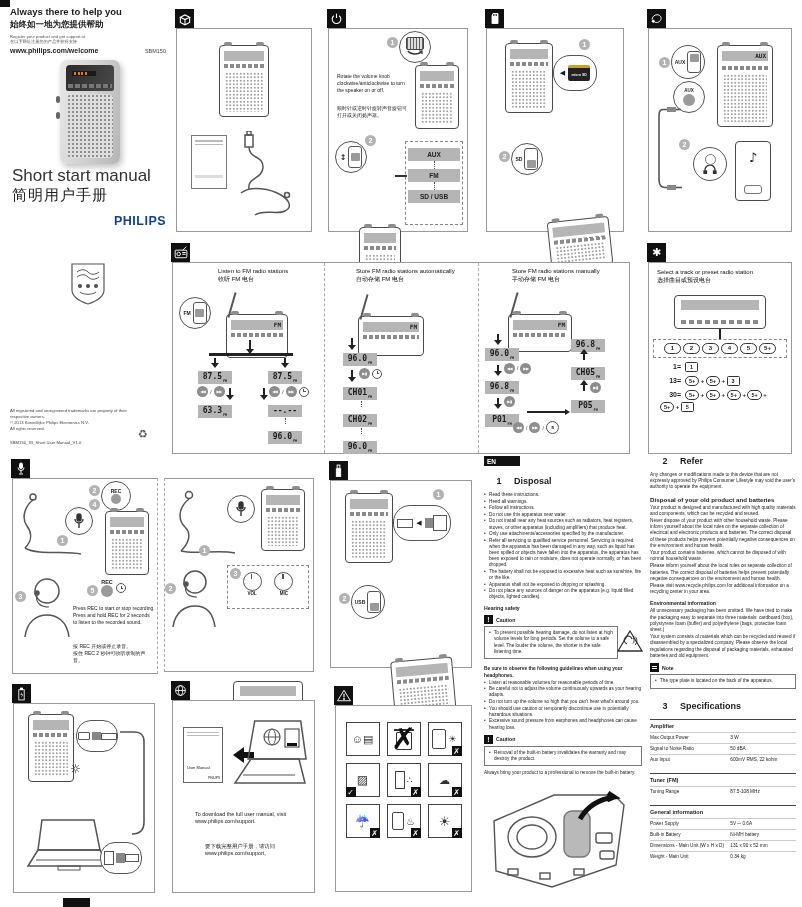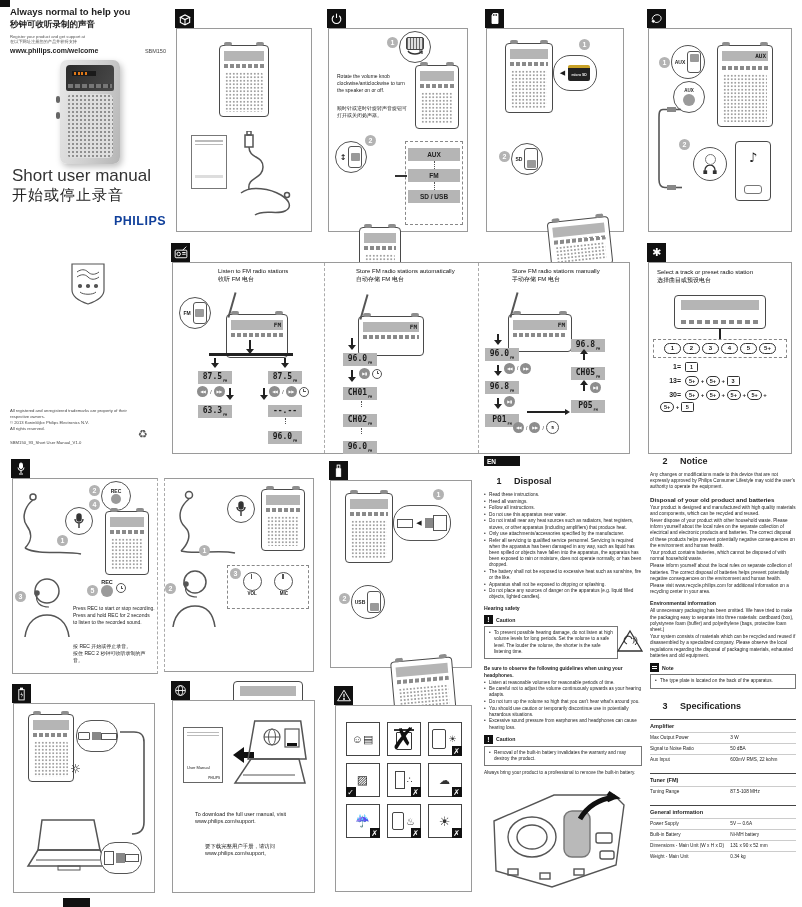"Always normal to help you" div { text: normal -> there }
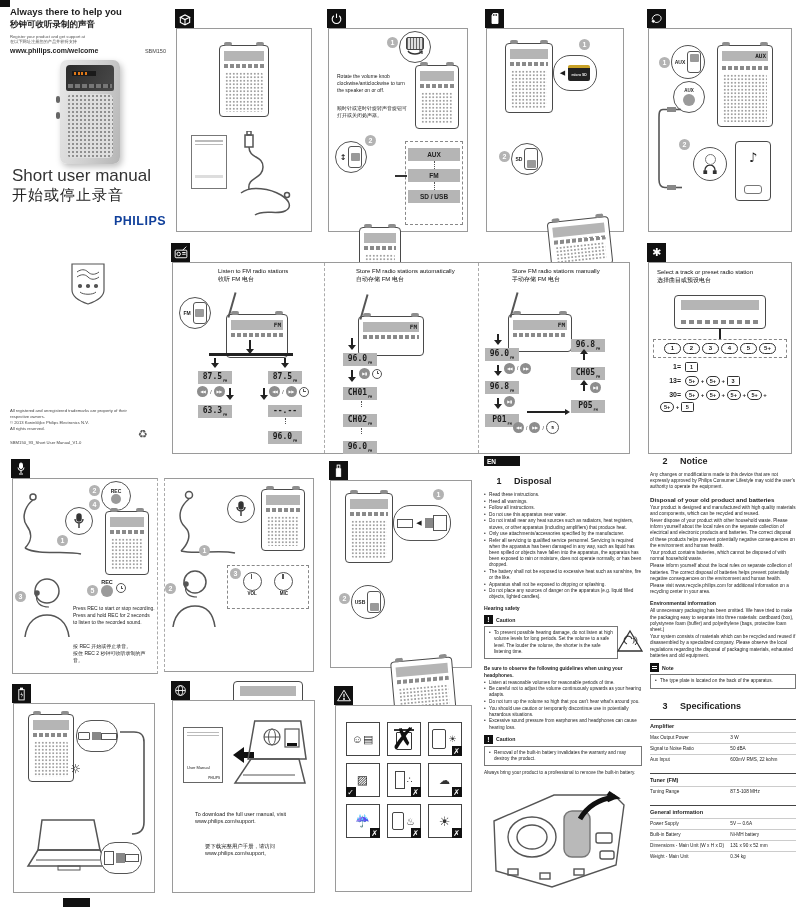"秒钟可收听录制的声音" div { text: 秒钟可收听录制的声音 -> 始终如一地为您提供帮助 }
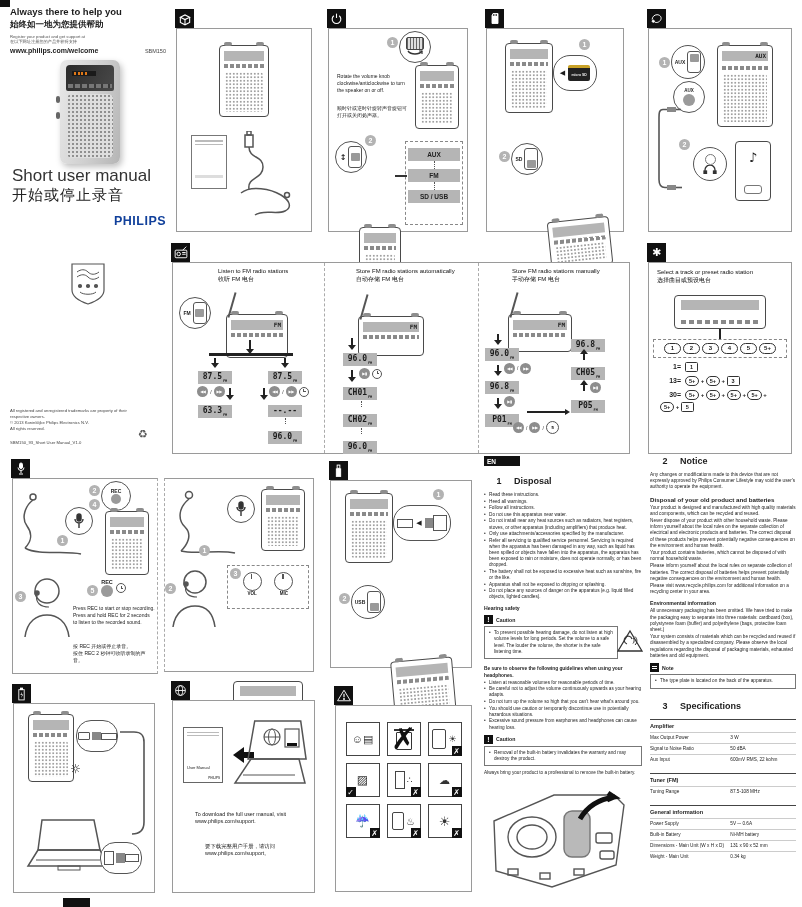"Short user manual" div.abs { text: user -> start }
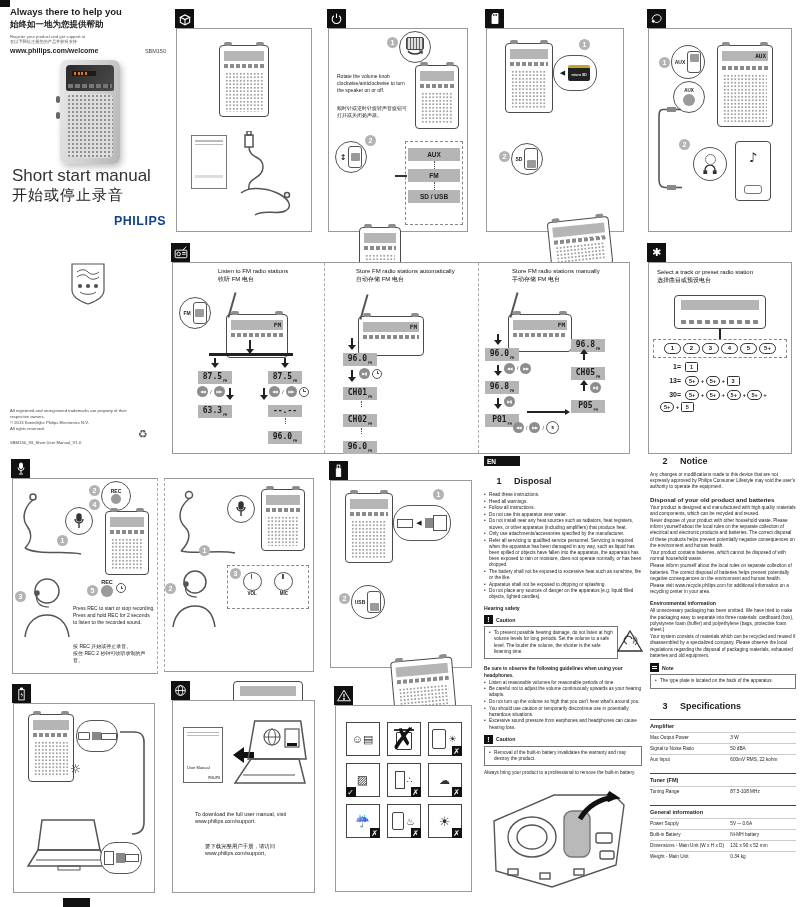"开始或停止录音" div.abs { text: 开始或停止录音 -> 简明用户手册 }
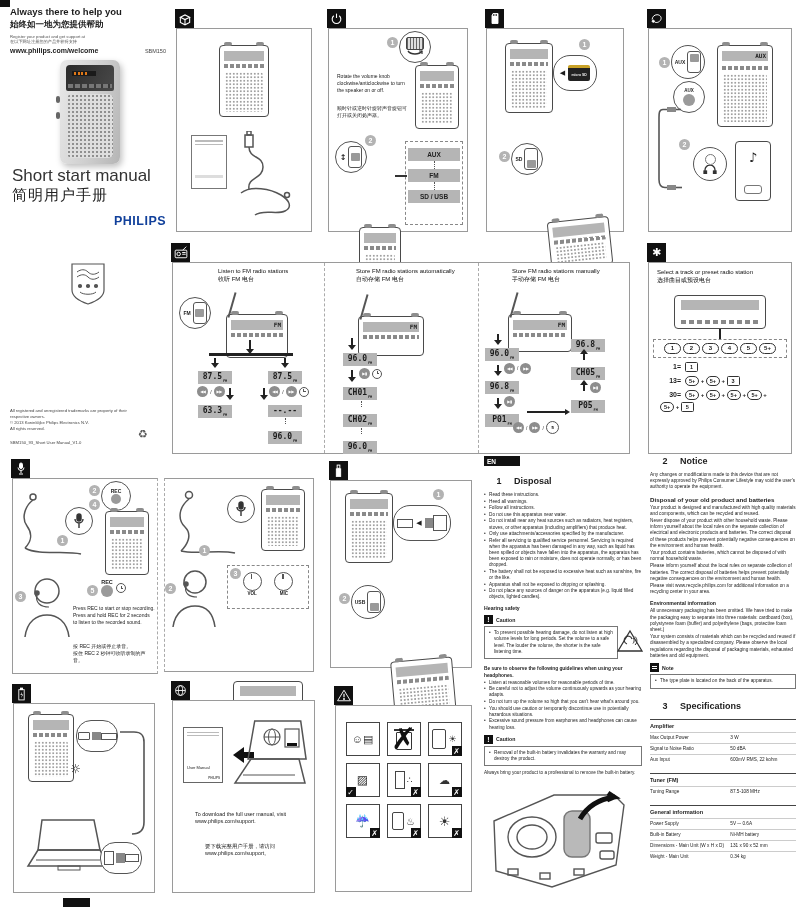"Notice" span { text: Notice -> Refer }
